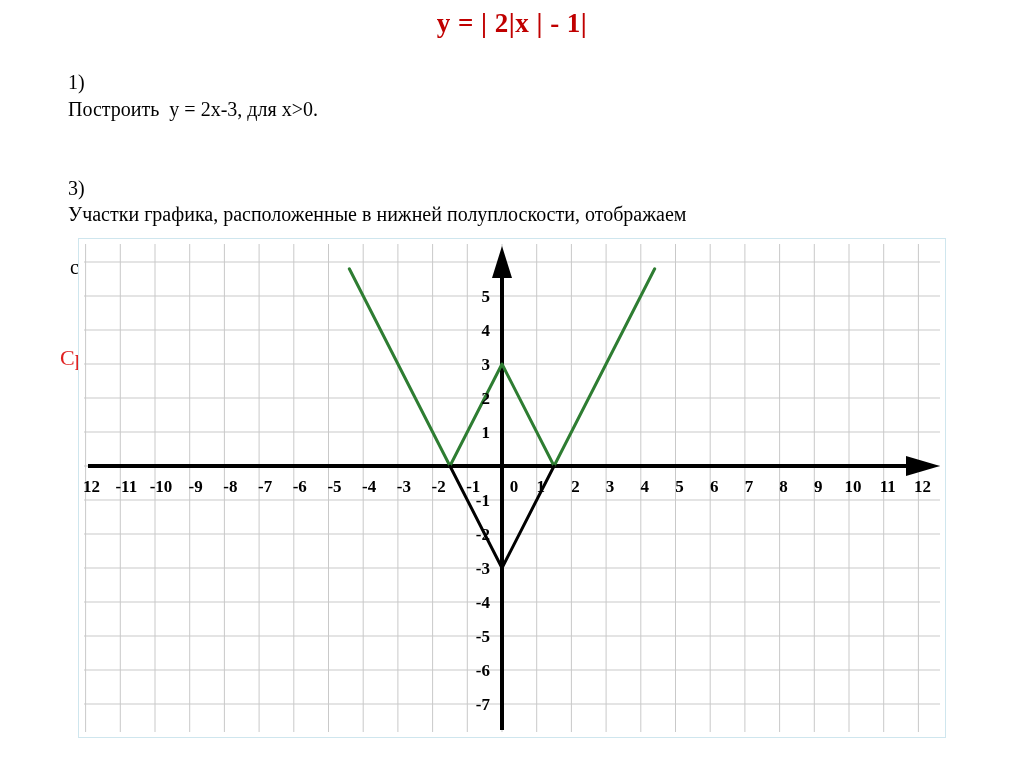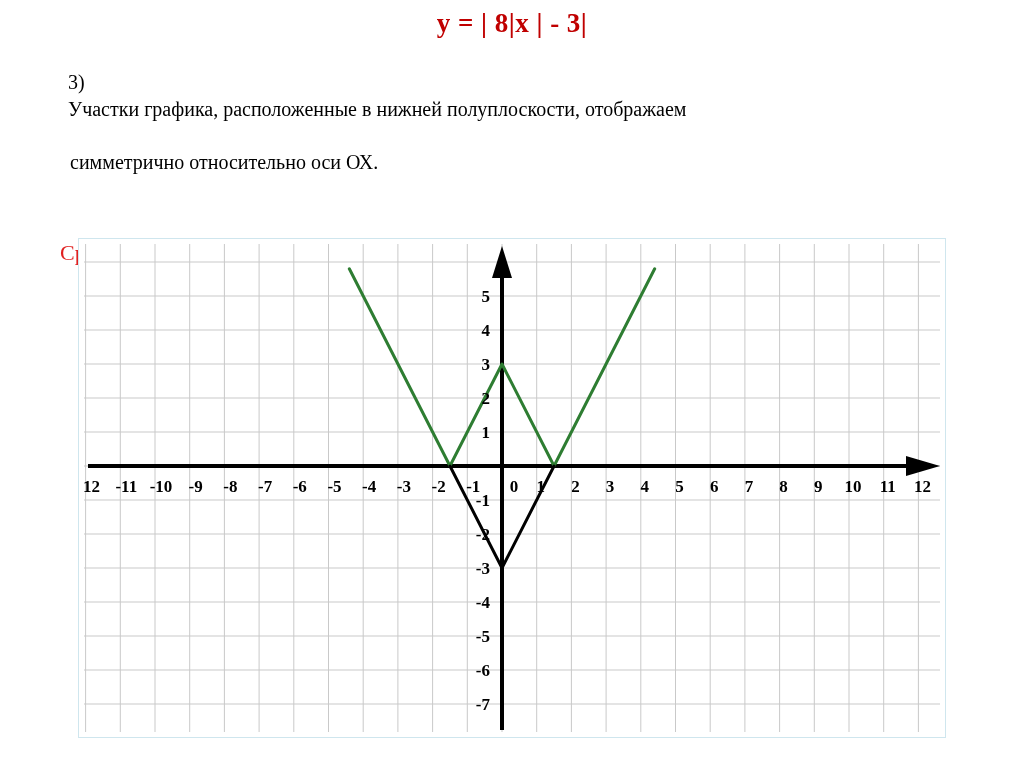"y = | 8|x |" div { text: 8|x | - 3 -> 2|x | - 1 }
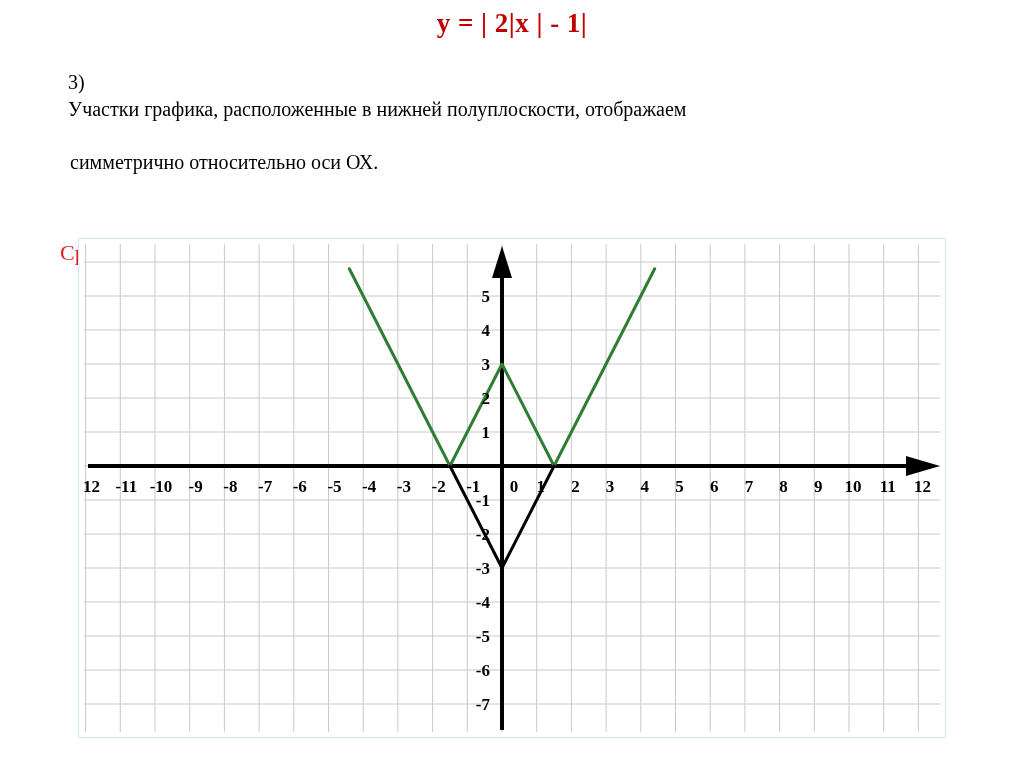"1) Построить y = 2x-3," div.step { html: none -> <div> <span>1)</span> <span>Построить y = 2x-3, для x&gt;0.</span> </div> }
